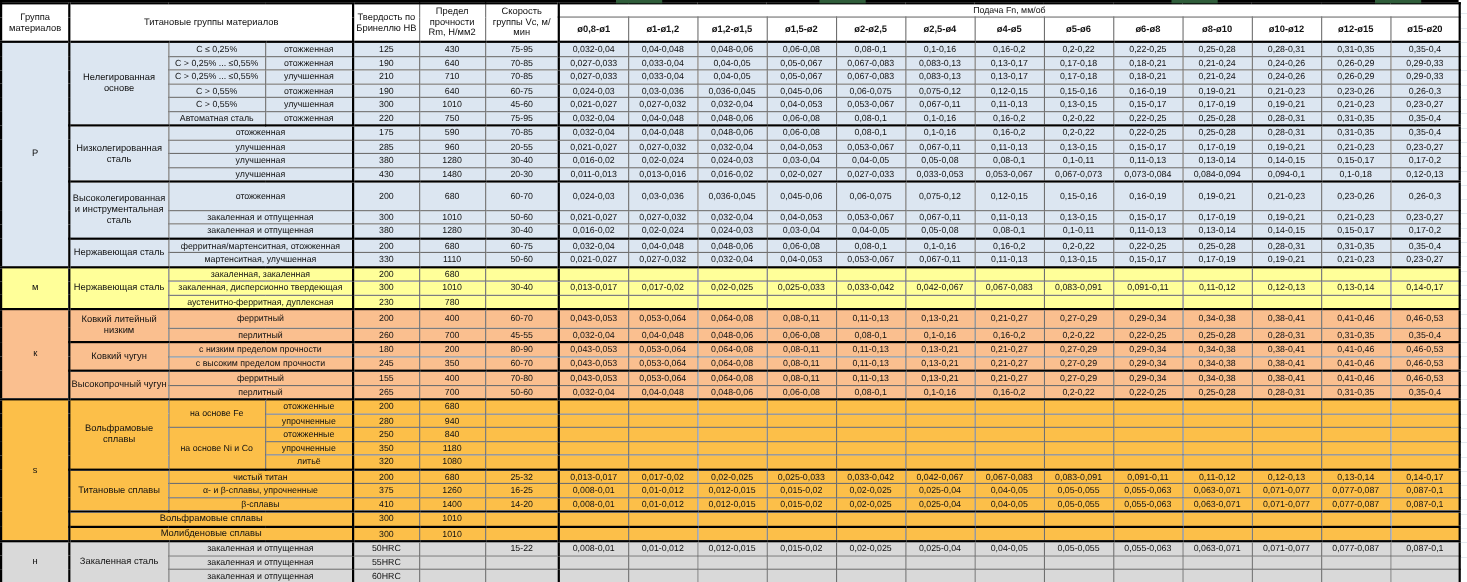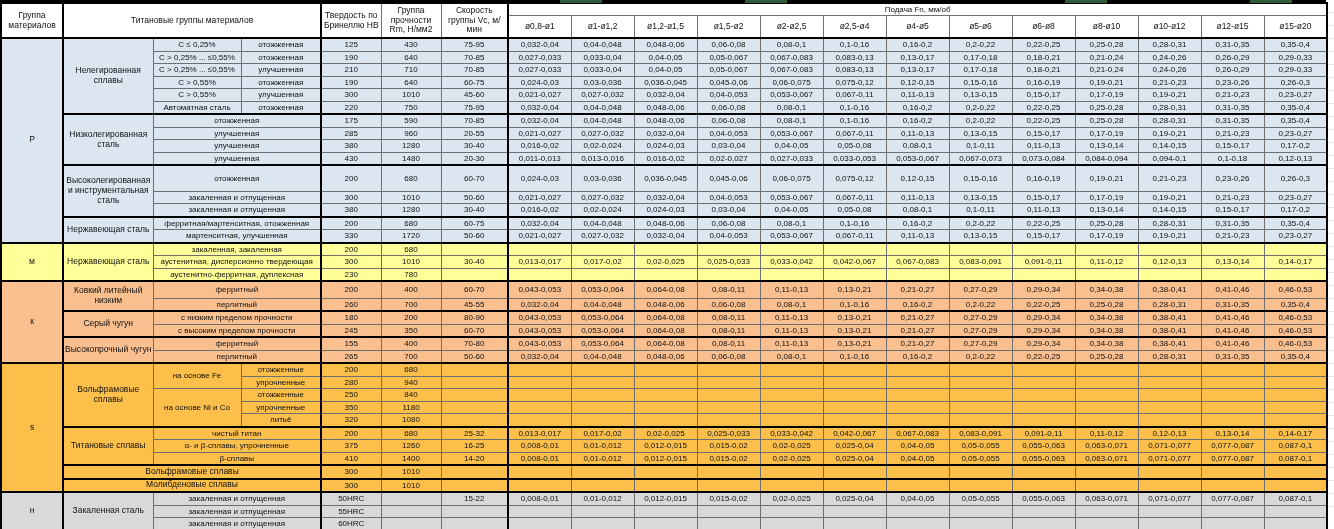"Группа прочности Rm, Н/мм2" th { text: Группа -> Предел }
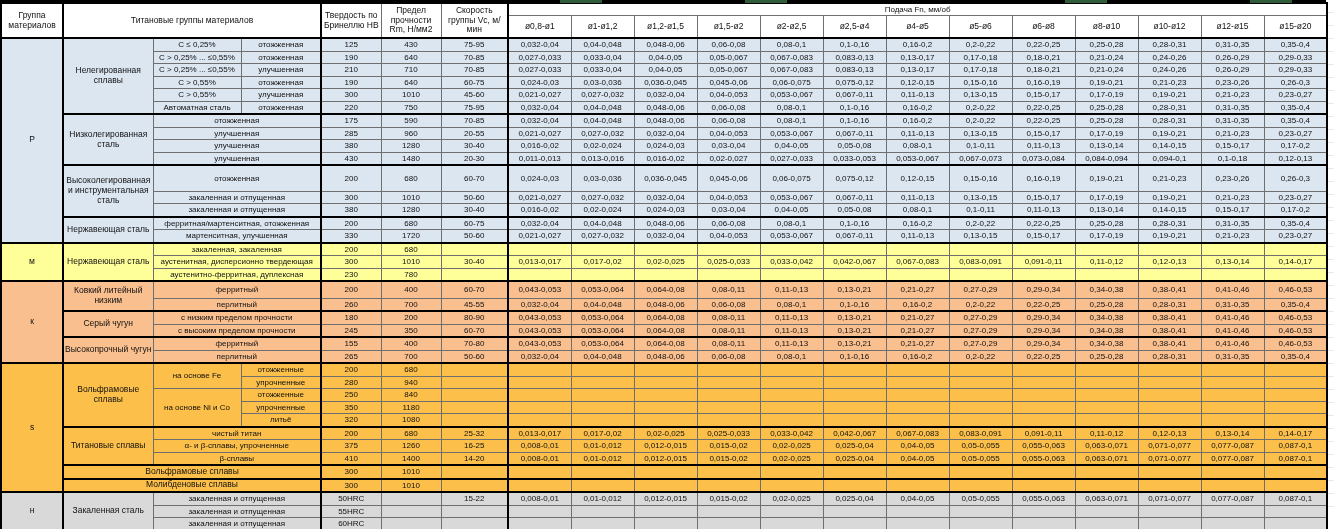"ø0,8-ø1" thead tr.dia th { font-weight: normal -> bold }
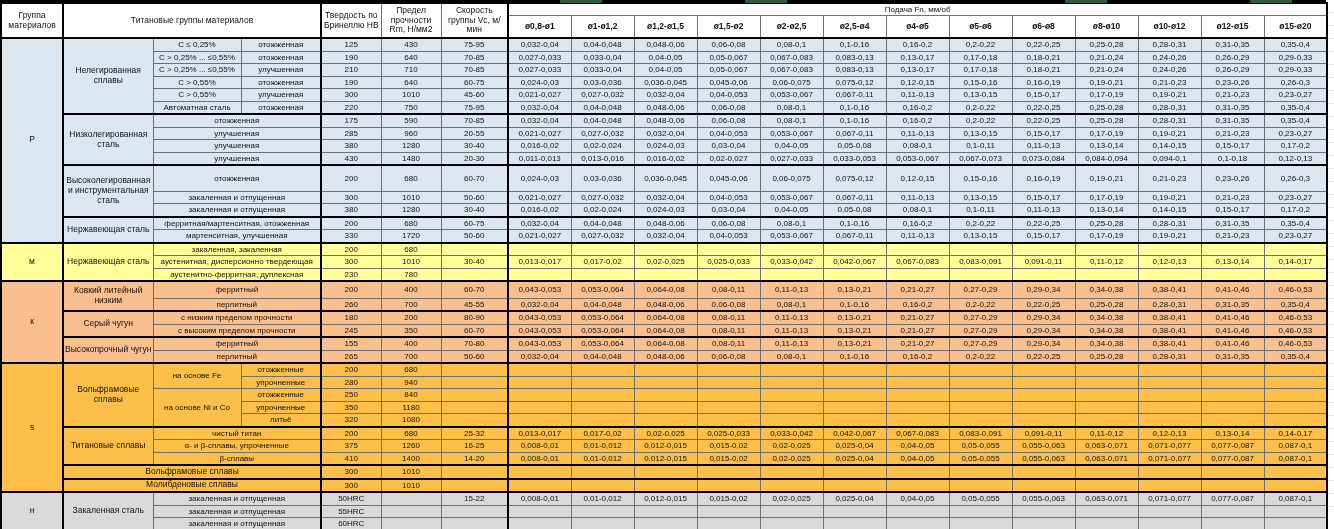"Нелегированная сплавы" td.wrap { text: сплавы -> основе }
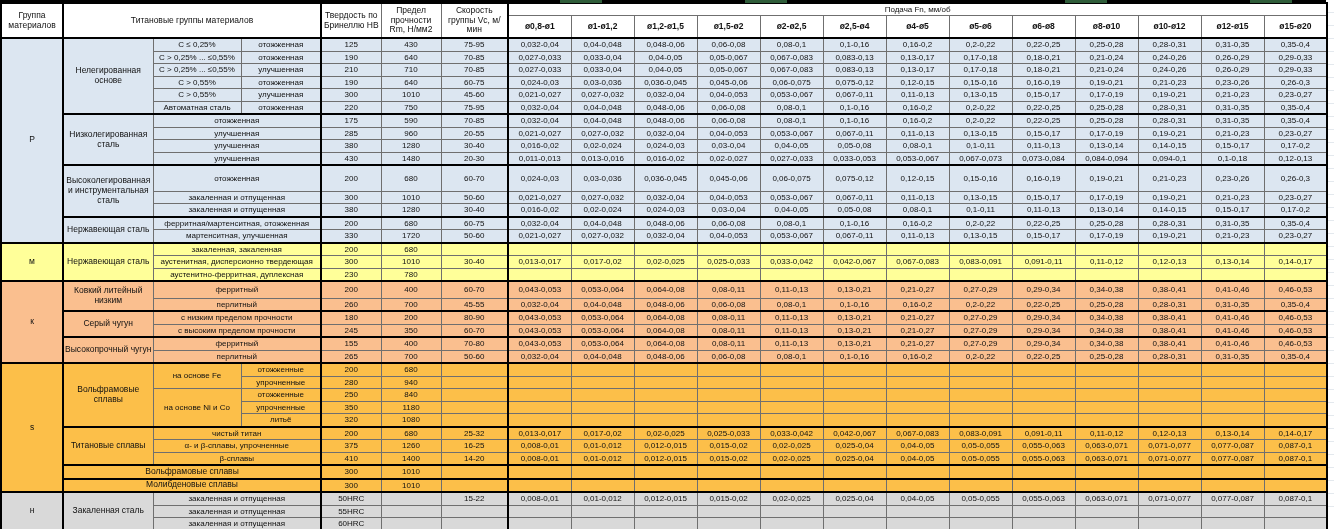"1720" td { text: 1720 -> 1110 }
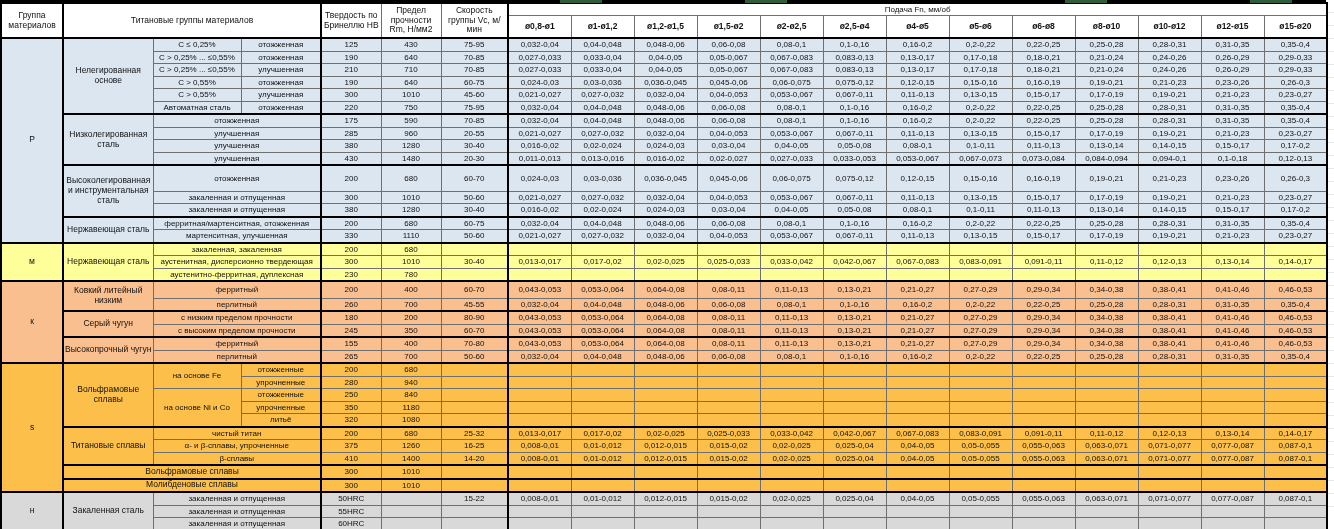"аустенитная, дисперсионно твердеющая" td.sr { text: аустенитная -> закаленная }
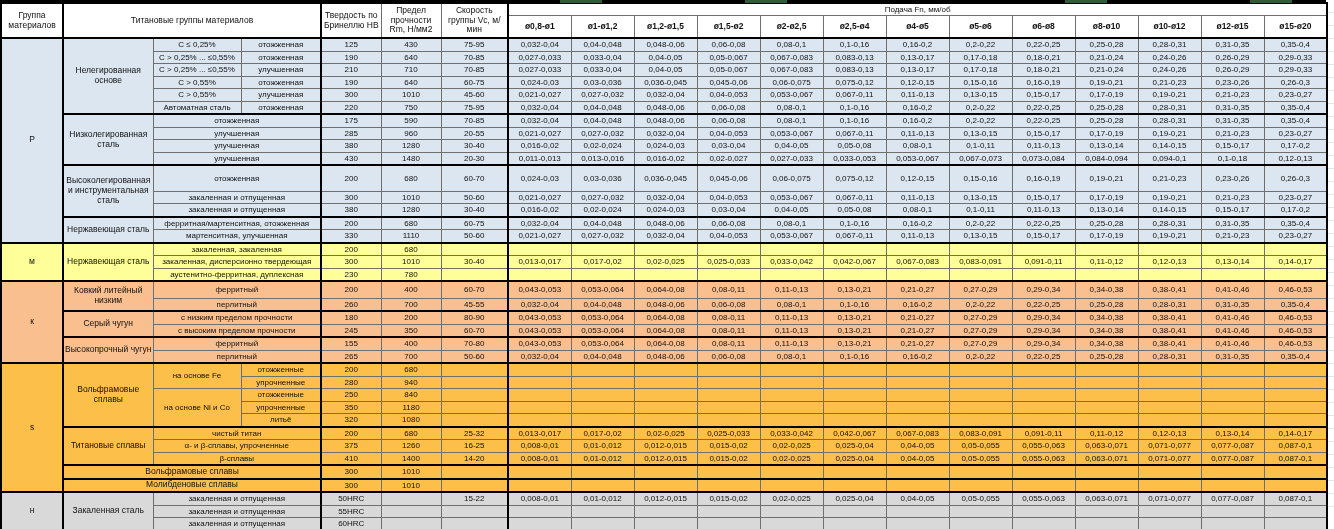"Серый чугун" td.wrap { text: Серый -> Ковкий }
